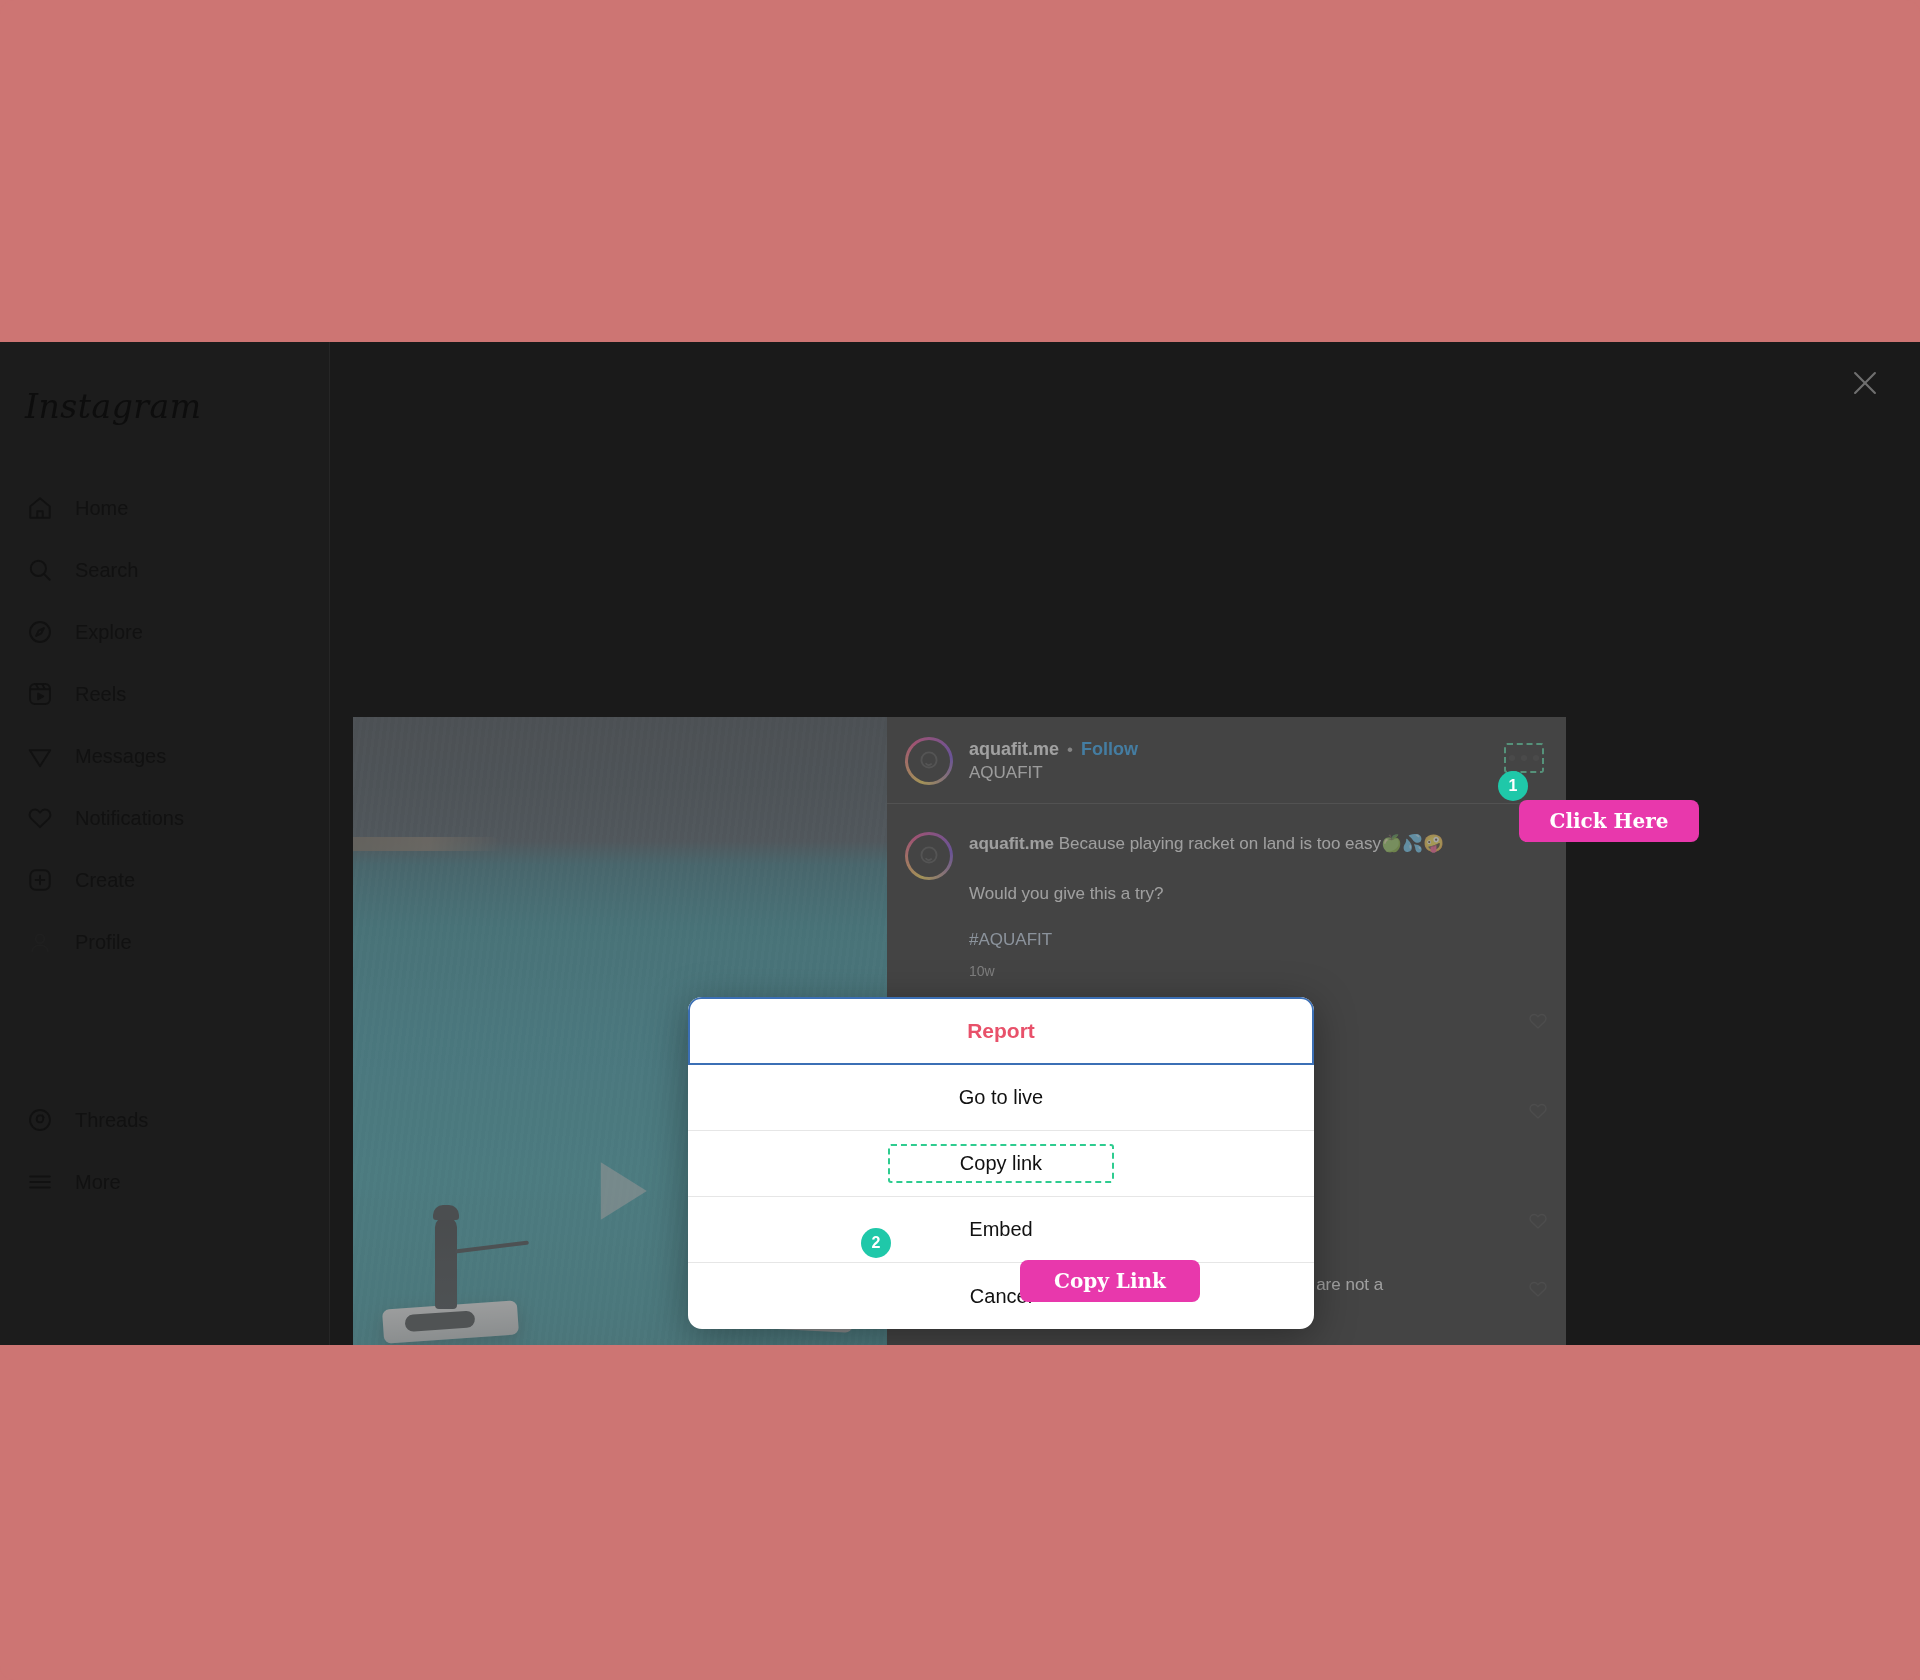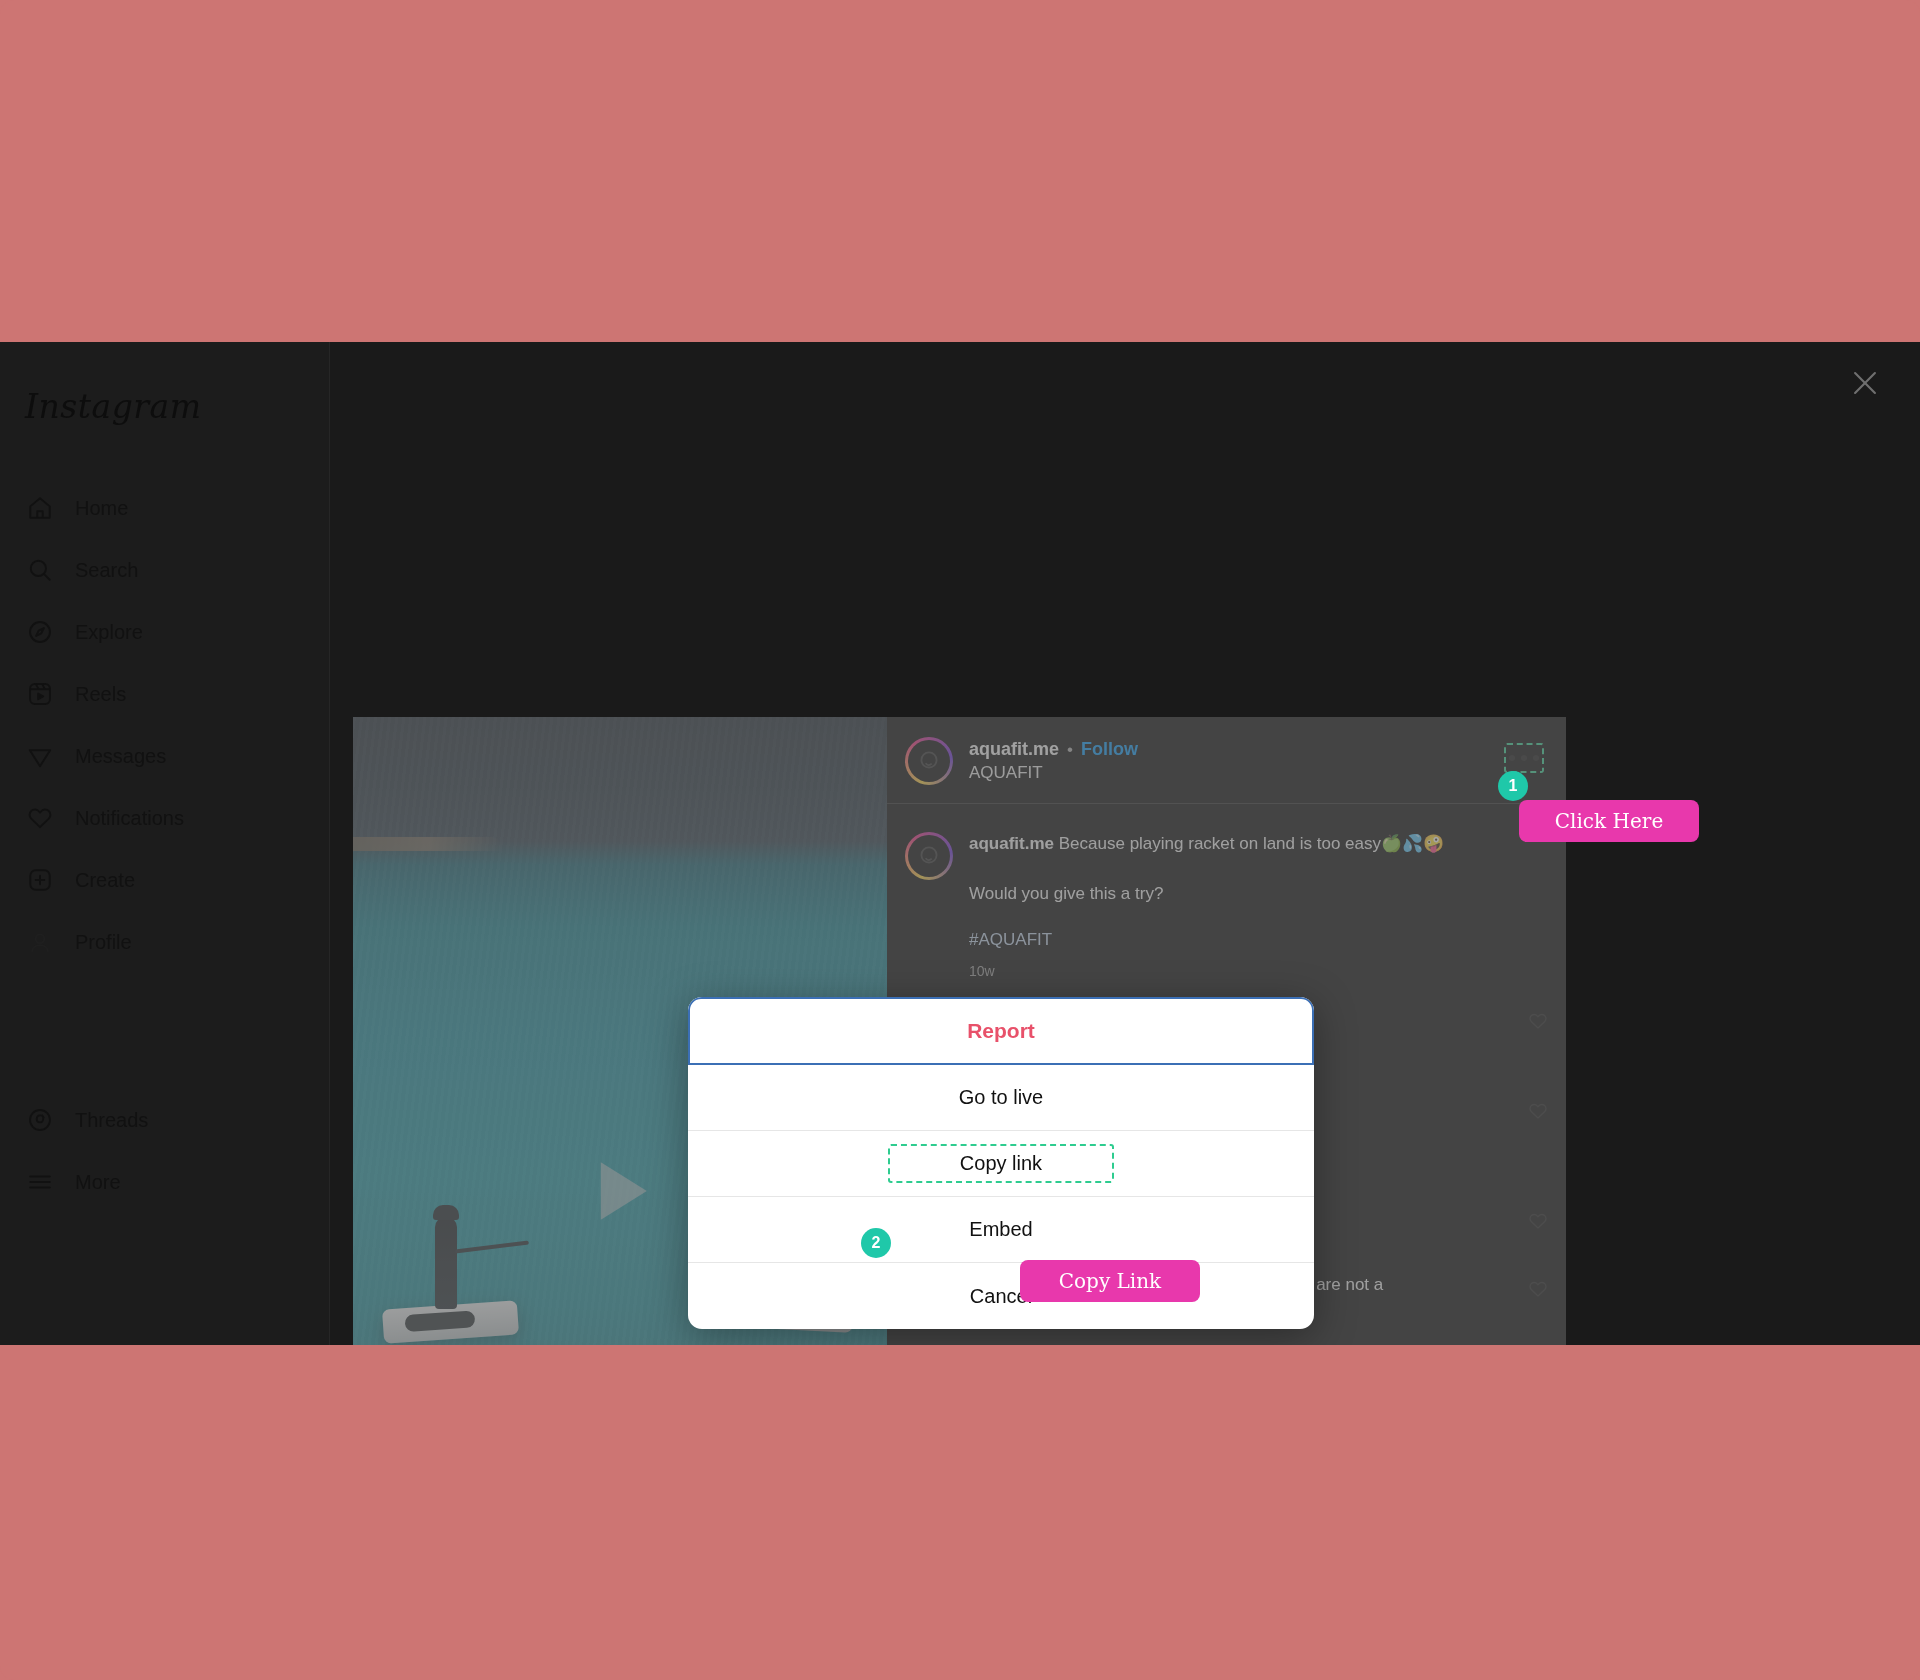"Click Here" .cta { font-weight: 400 -> 700 }
